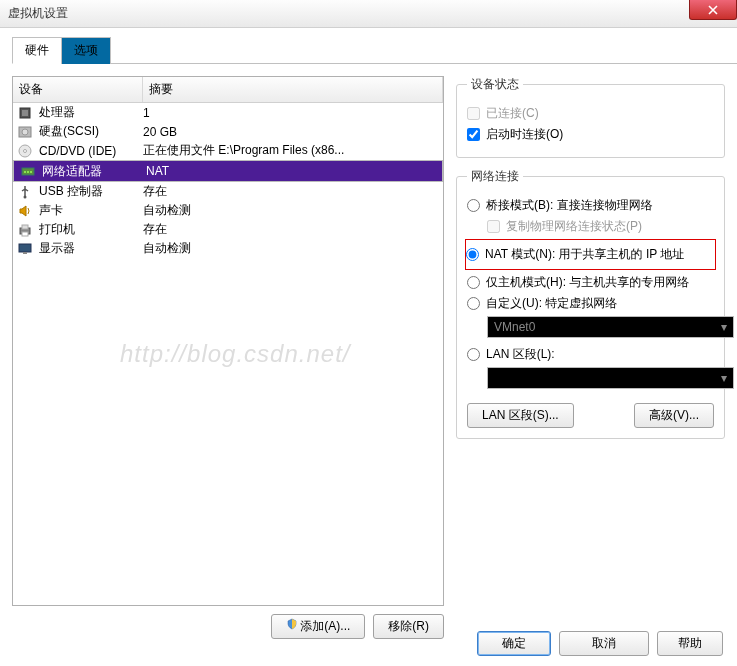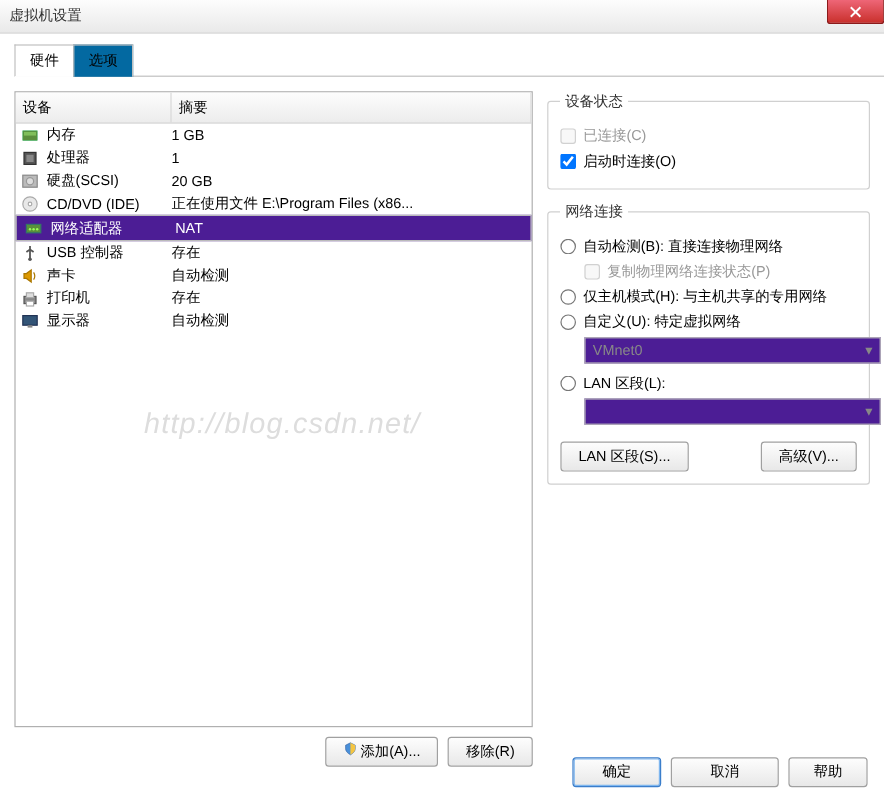"内存" div.row { html: <div> <span> <svg> <rect></rect> <rect></rect> </svg> </span> <span>内存</span> <span>1 GB</span> </div> -> none }
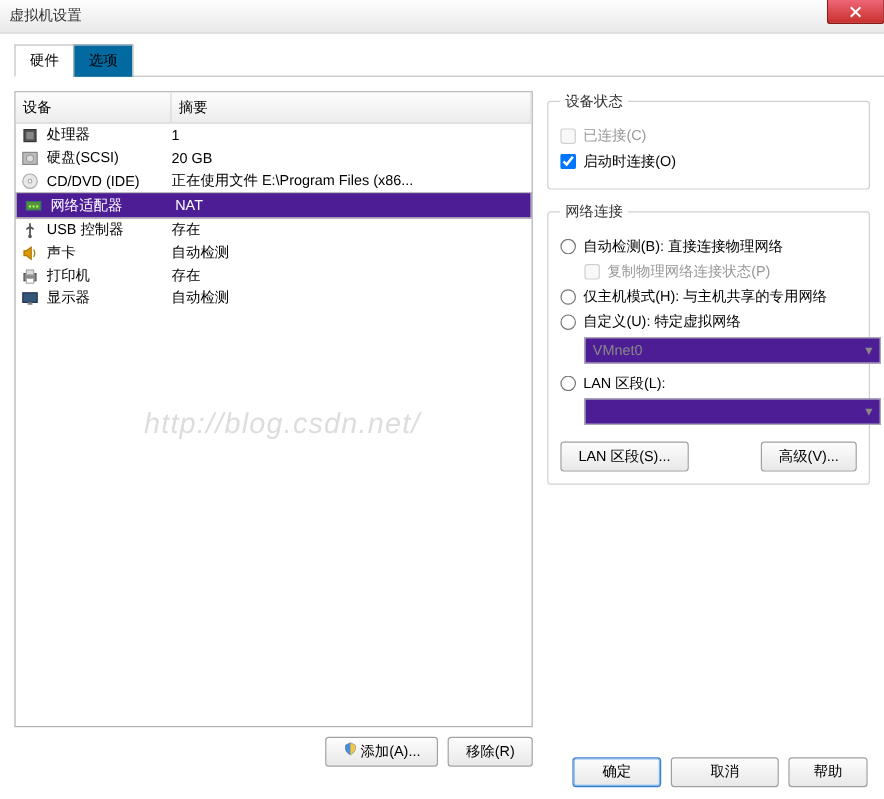"自动检测(B): 直接连接物理网络" span { text: 自动检测 -> 桥接模式 }
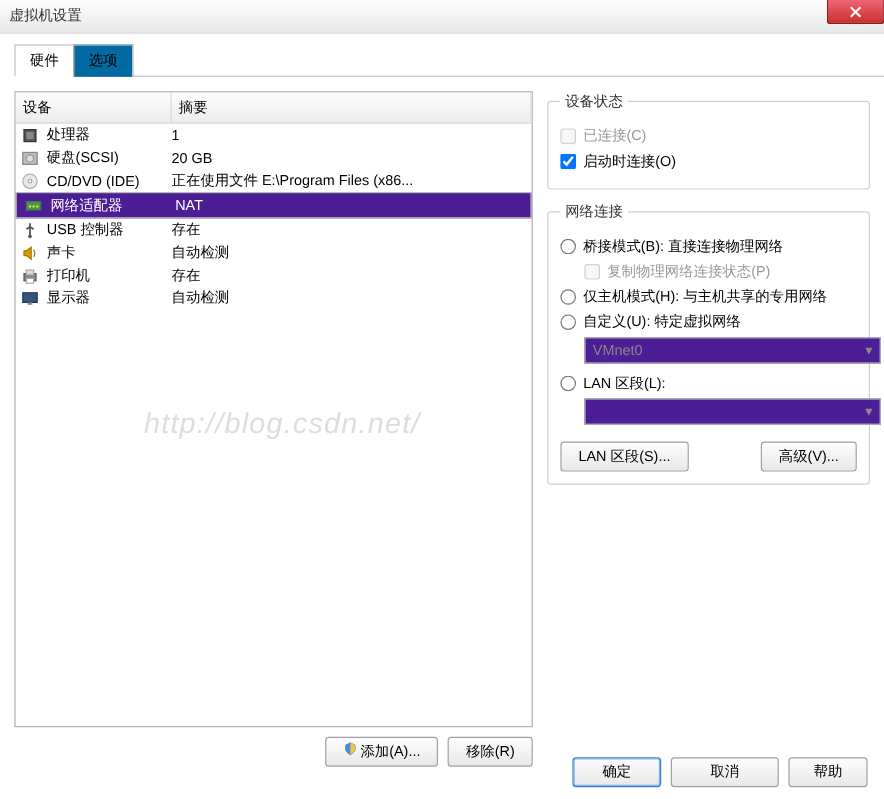"NAT 模式(N): 用于共享主机的 IP 地址" div.red-box { html: none -> <div> <label> <input> <span>NAT 模式(N): 用于共享主机的 IP 地址</span> </label> </div> }
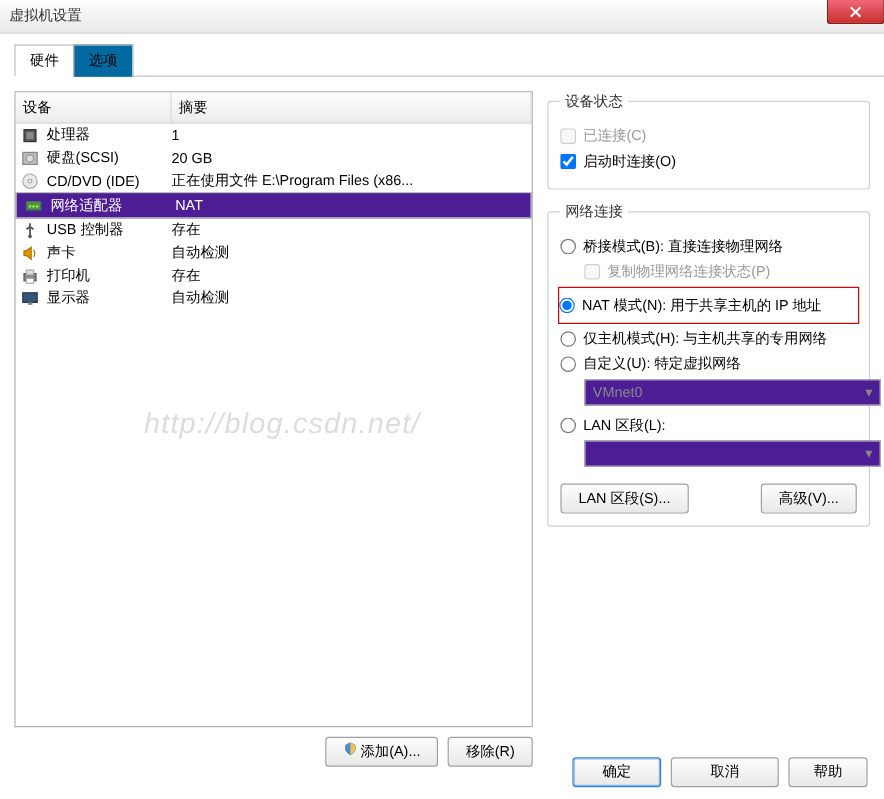"VMnet0" .sel { background: #4c1d95 -> #000000 }
